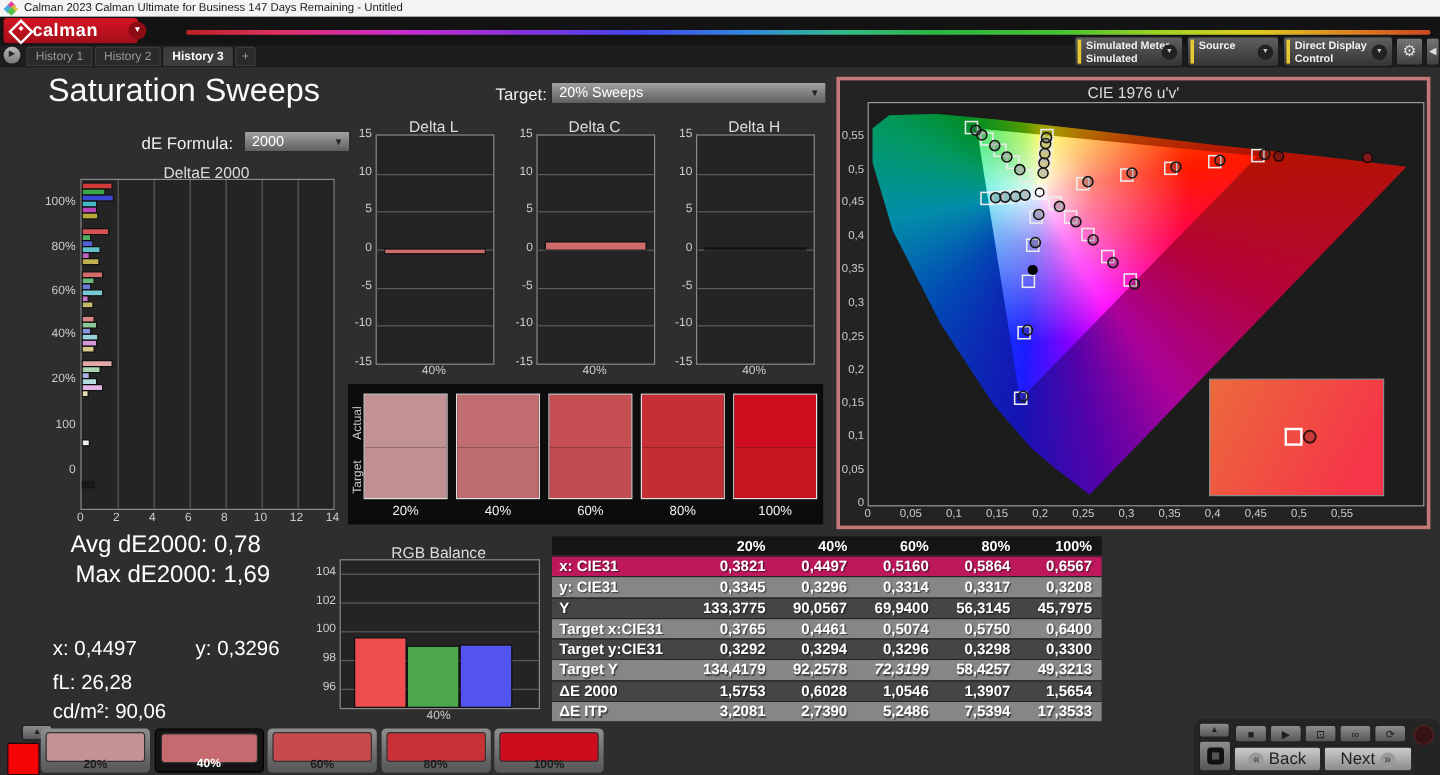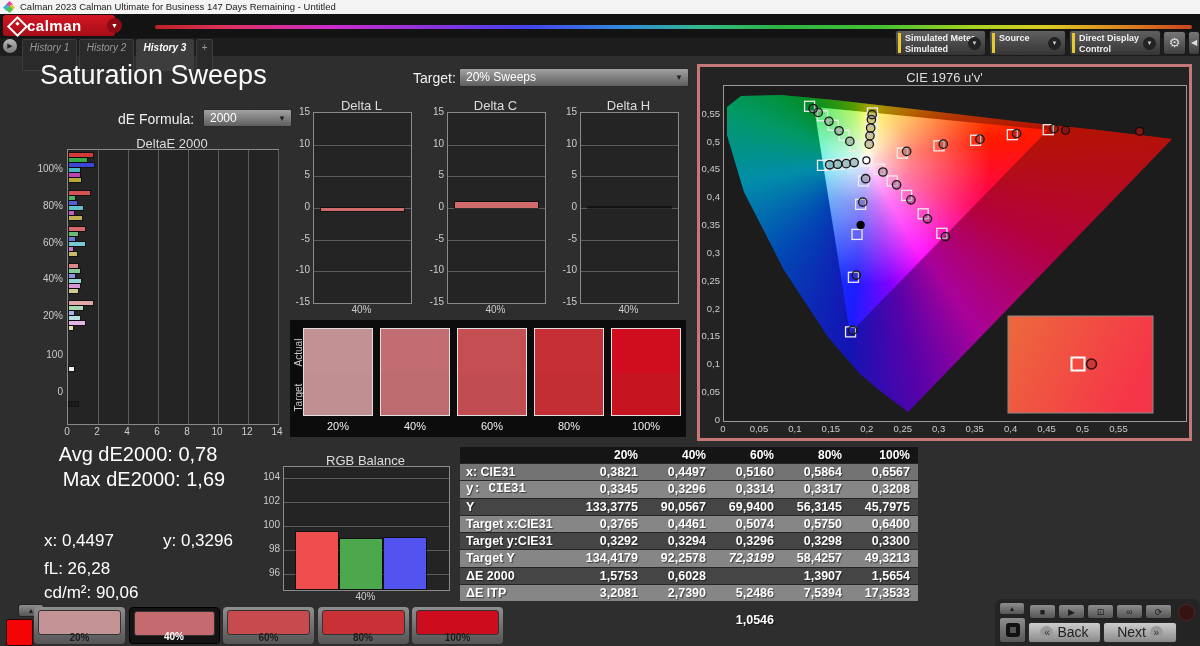"History 1" .tab { font-style: italic -> none; height: 32px -> 16px }
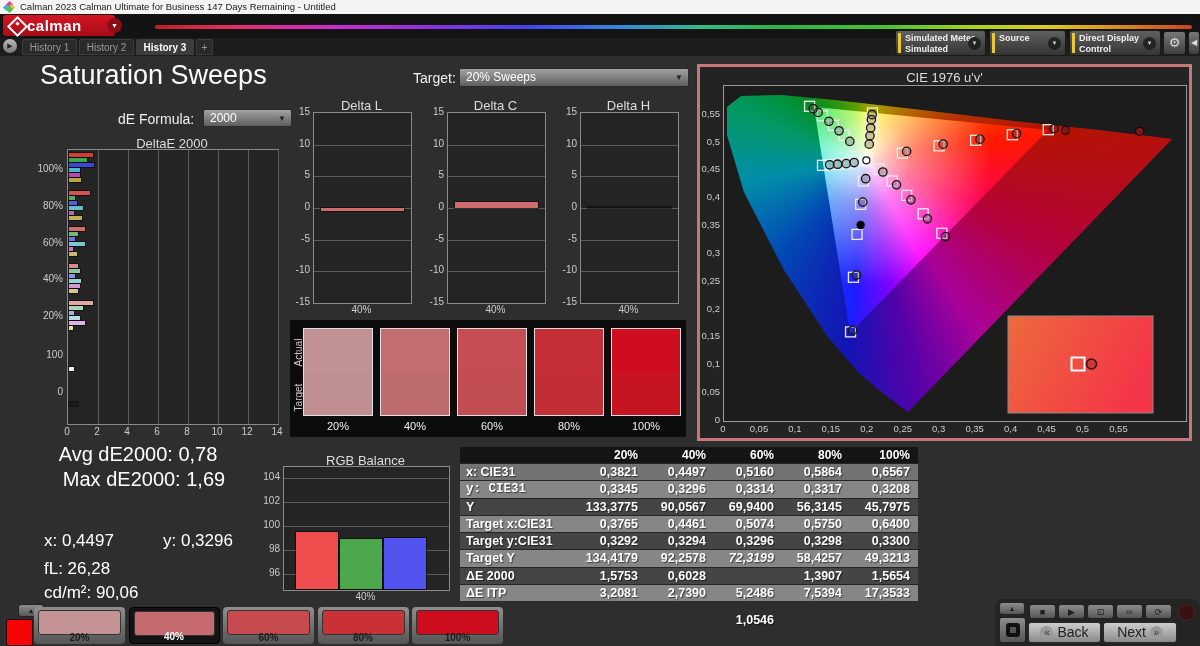"x: CIE31" div.trow { background: #737373 -> #be185d }
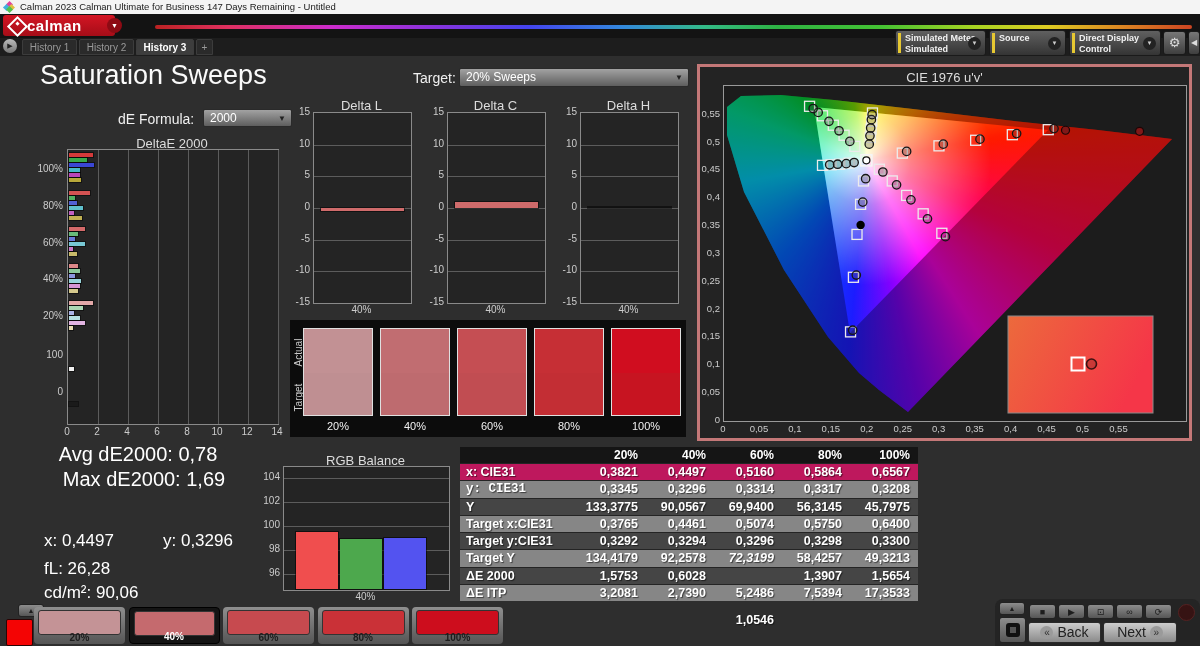"y: CIE31" div.tcell { font-family: Liberation Mono, monospace -> none }
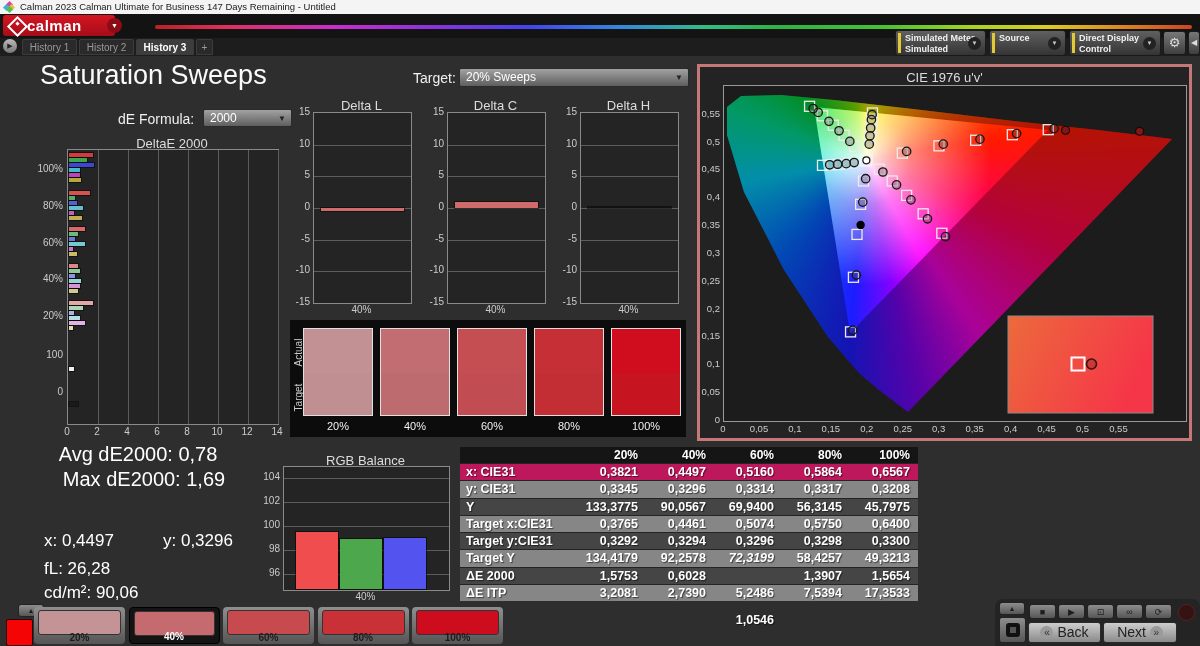"1,0546" div.tcell { margin-top: 44px -> none }
